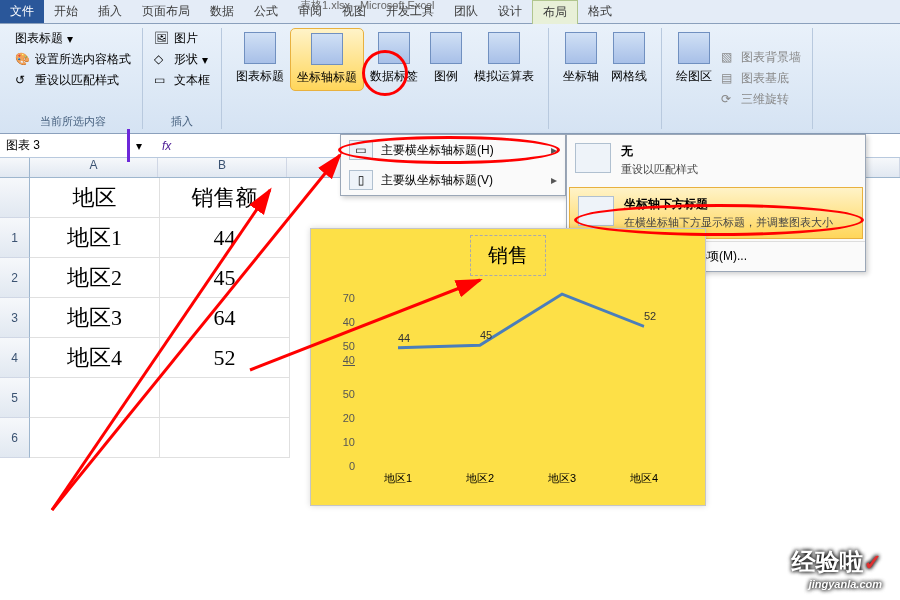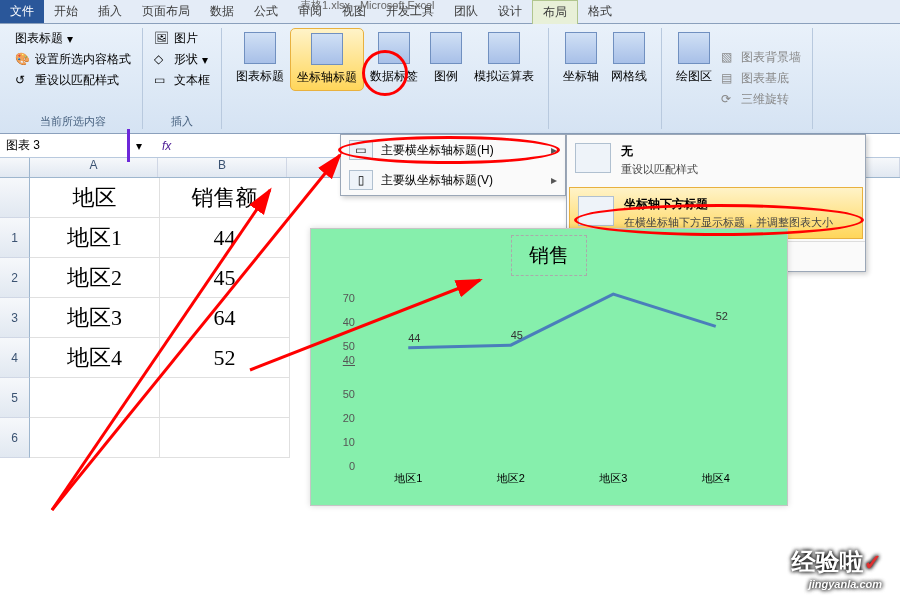"销售" .chart-box { background: #86efac -> #fde047; width: 478px -> 396px }
